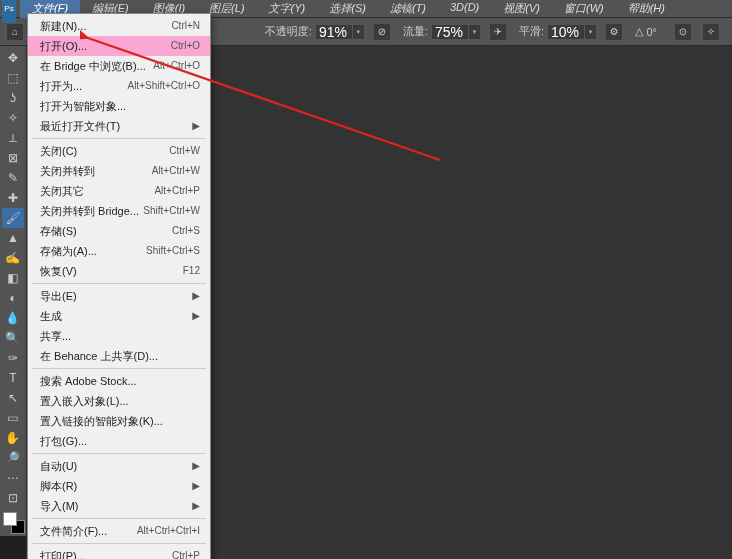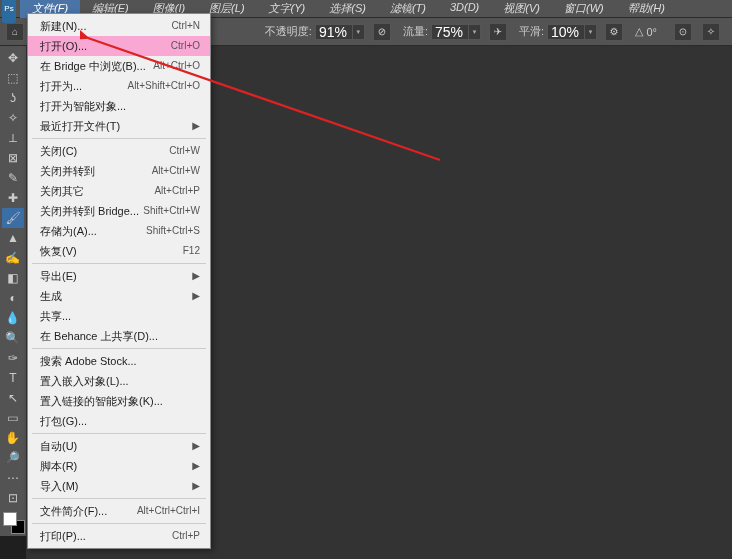"存储(S)" div.dd-item { html: none -> <div> <span>存储(S)</span> <span>Ctrl+S</span> </div> }
